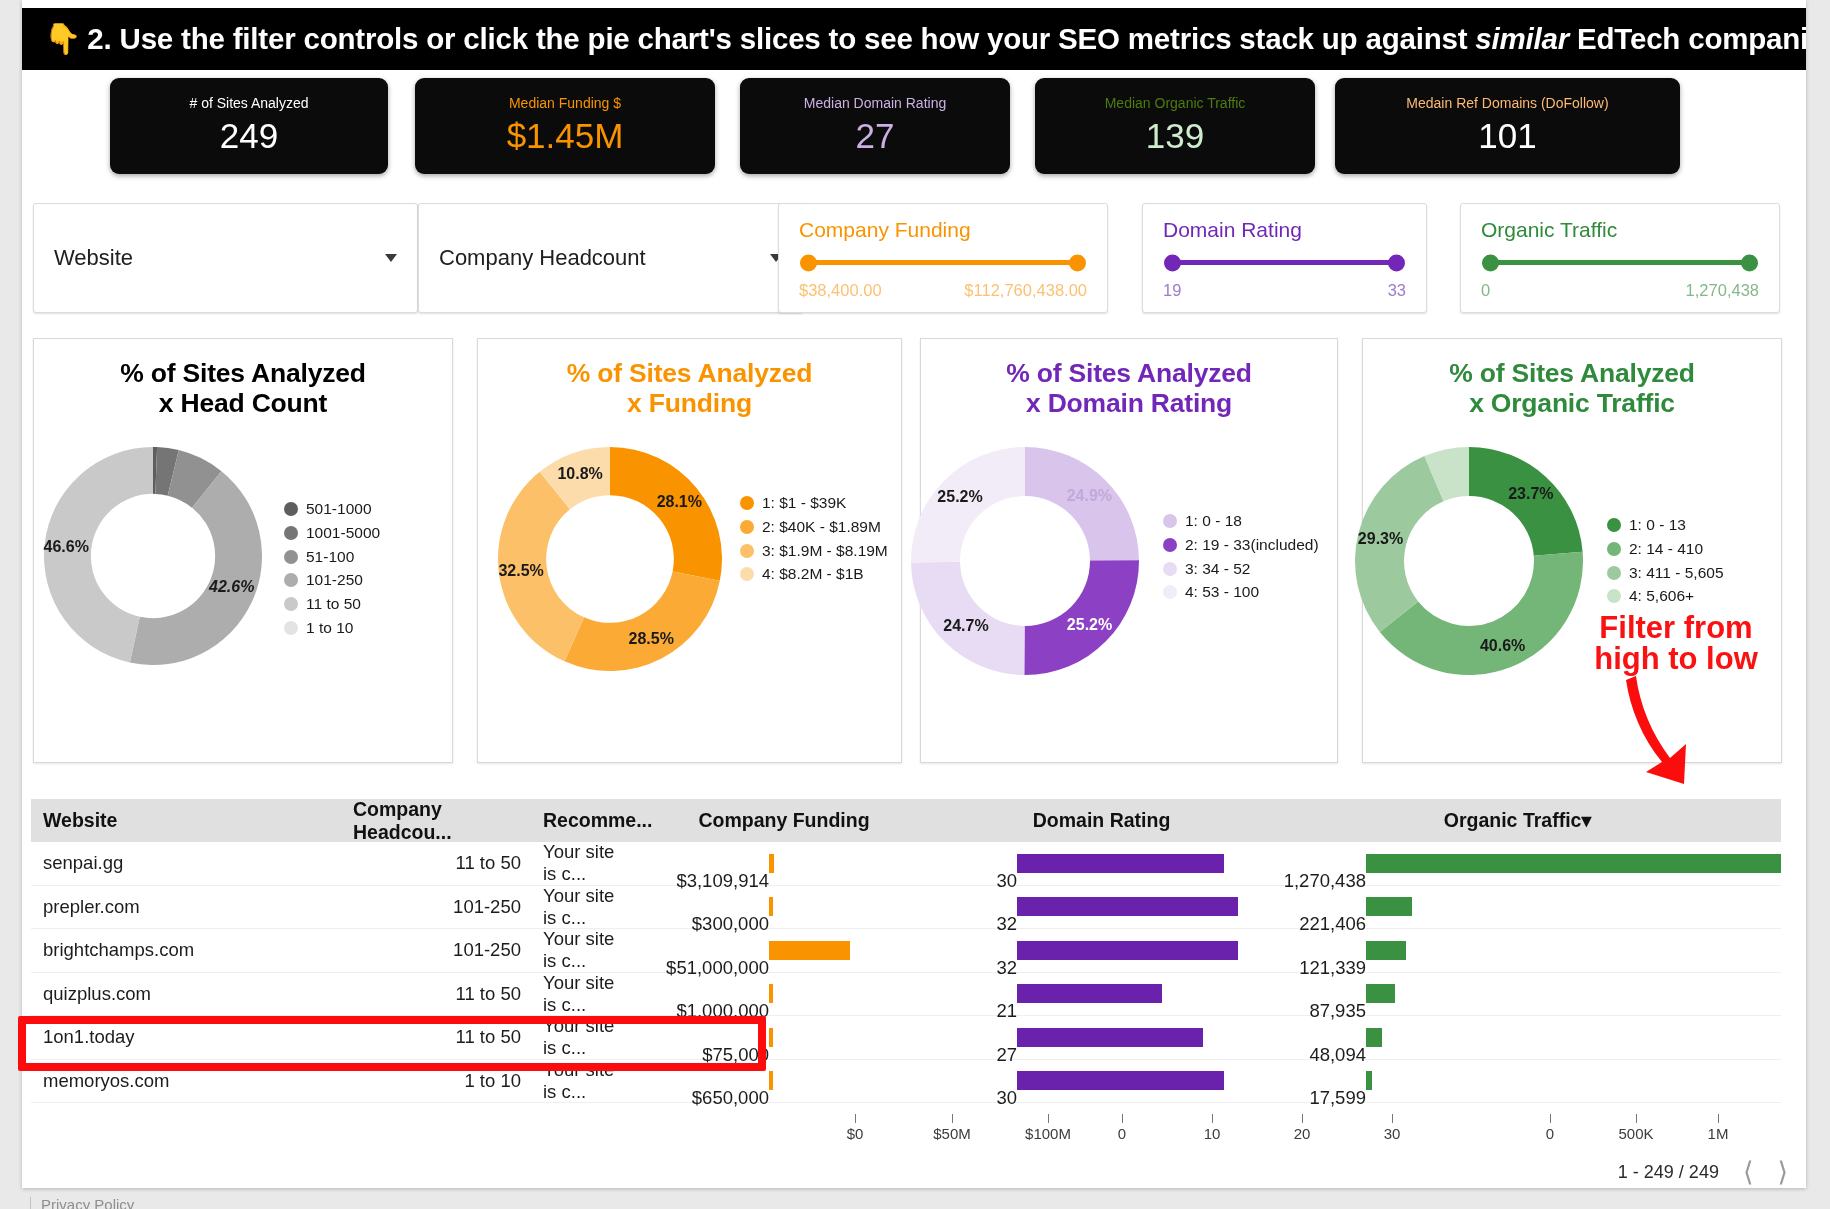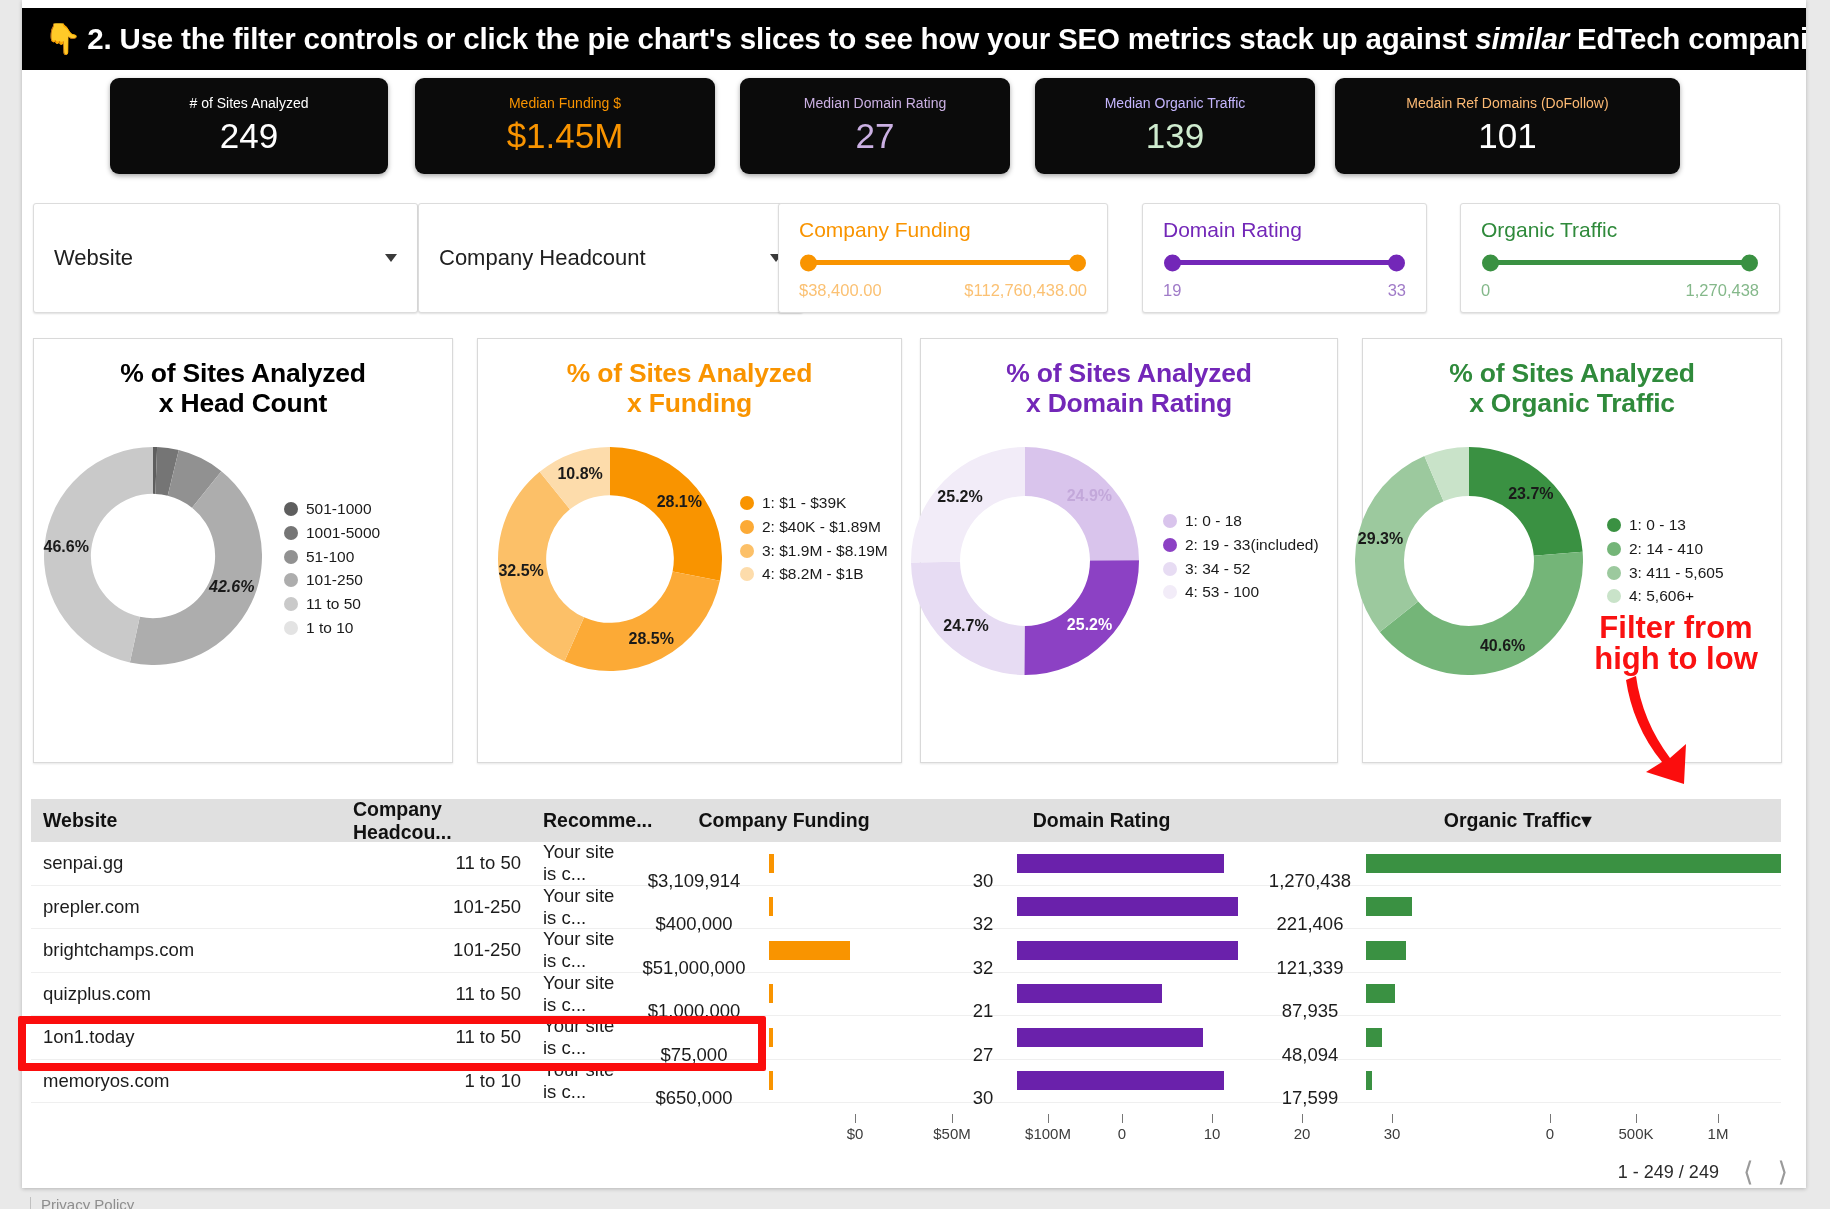"Median Organic Traffic" div.ktitle { color: #c4b5fd -> #4d7c0f }
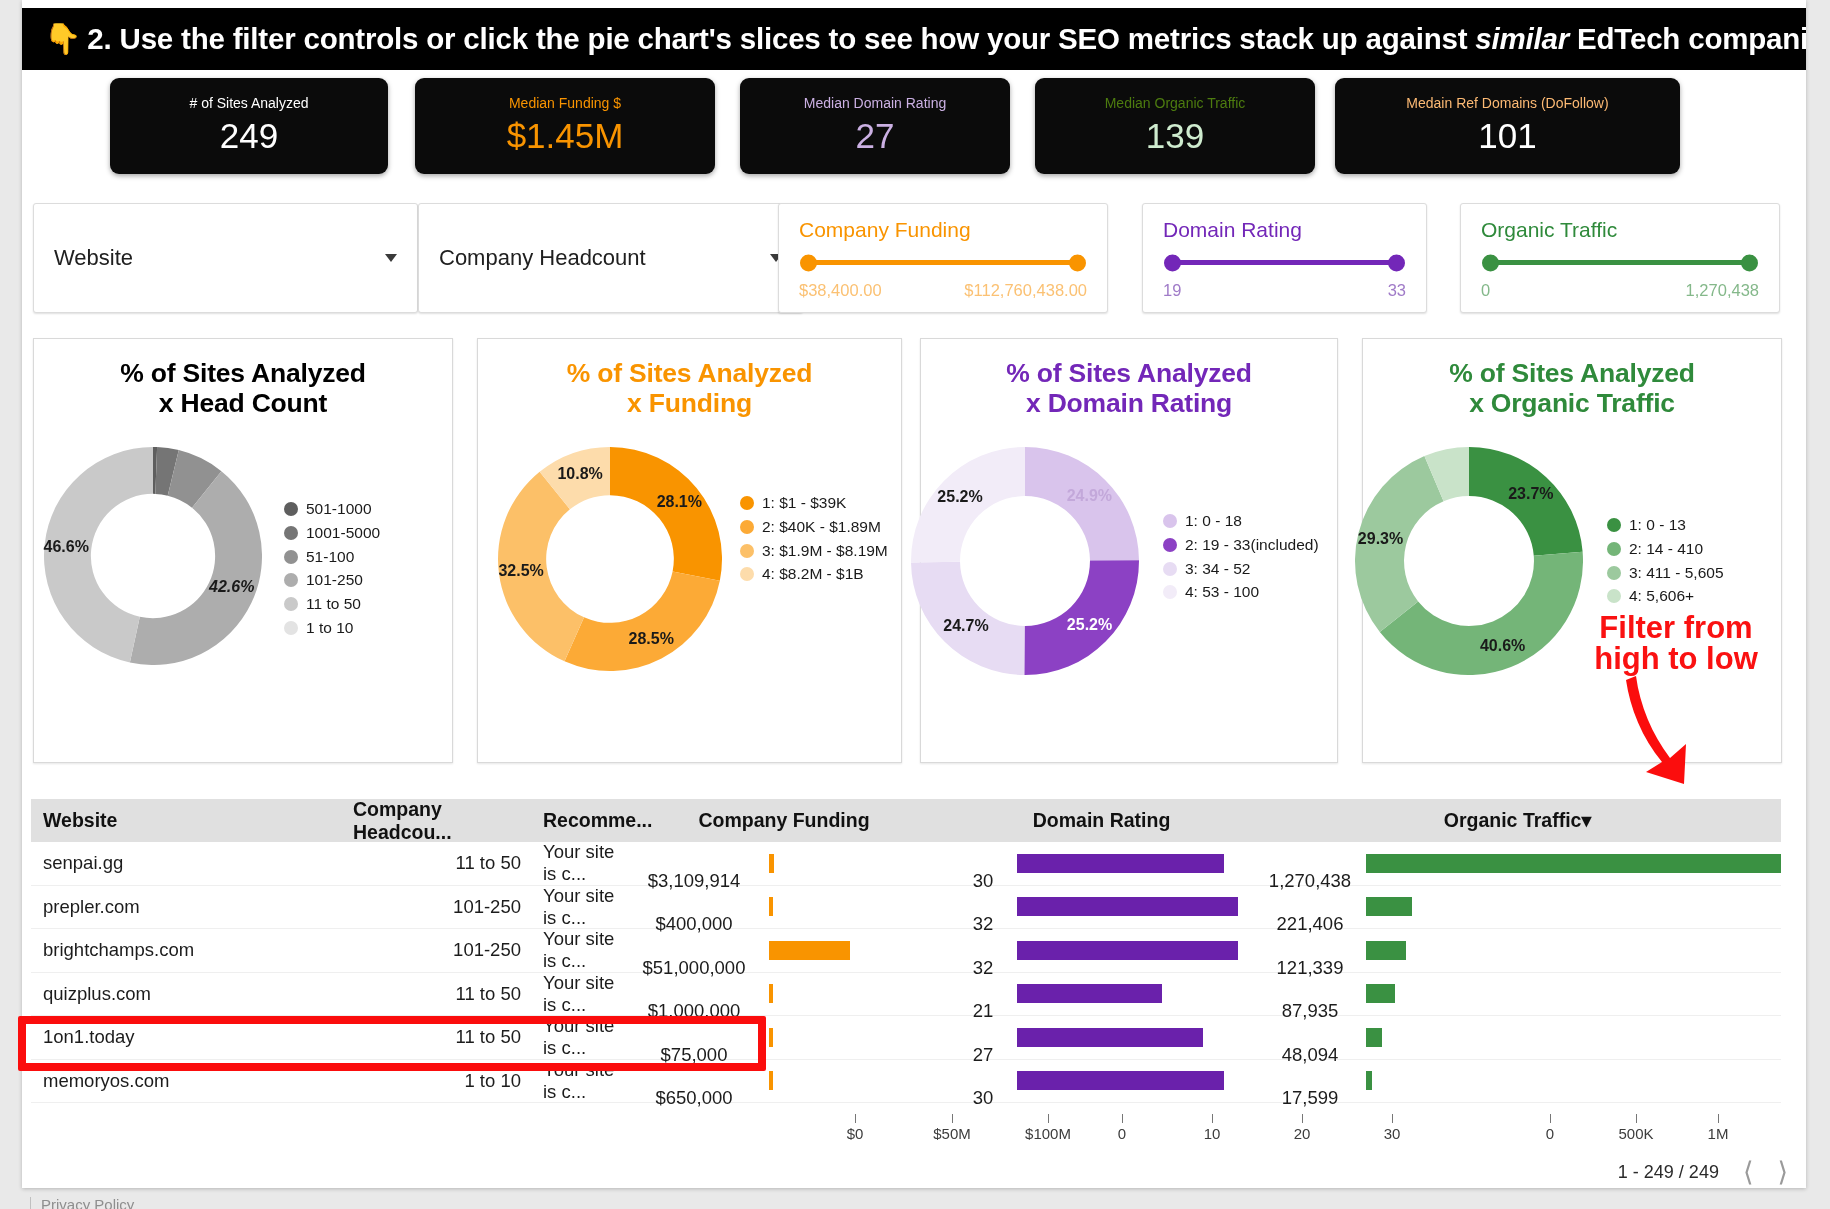"$3,109,914" .numcell { text-align: center -> right }
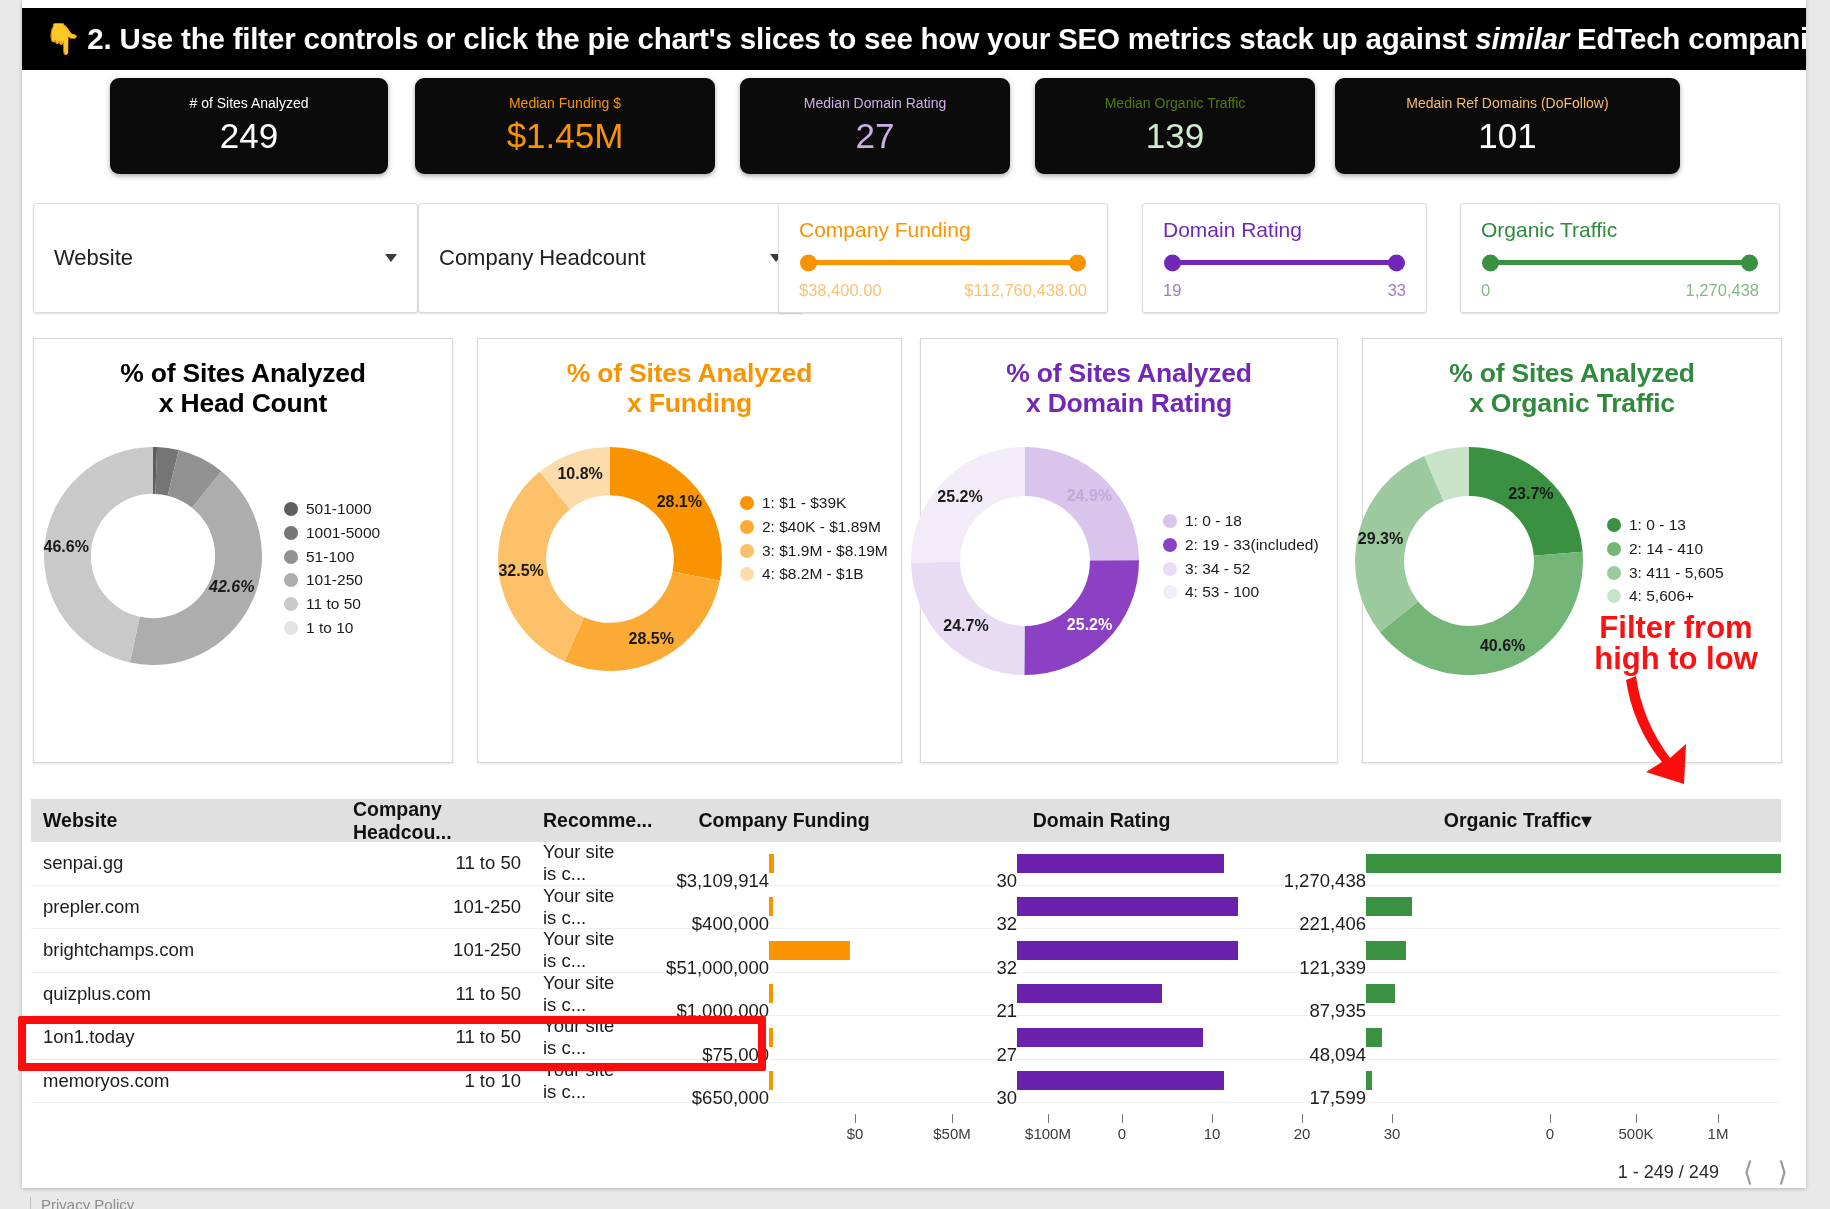"$400,000" span.numcell { text: $400,000 -> $300,000 }
